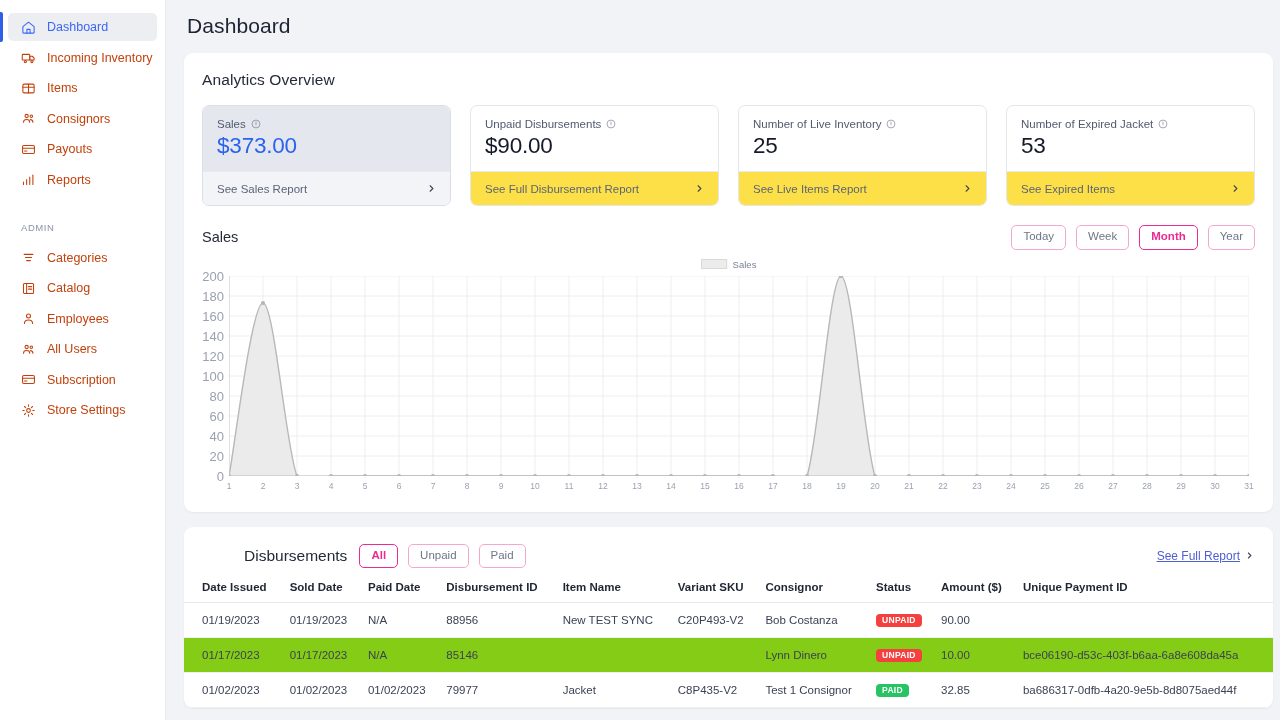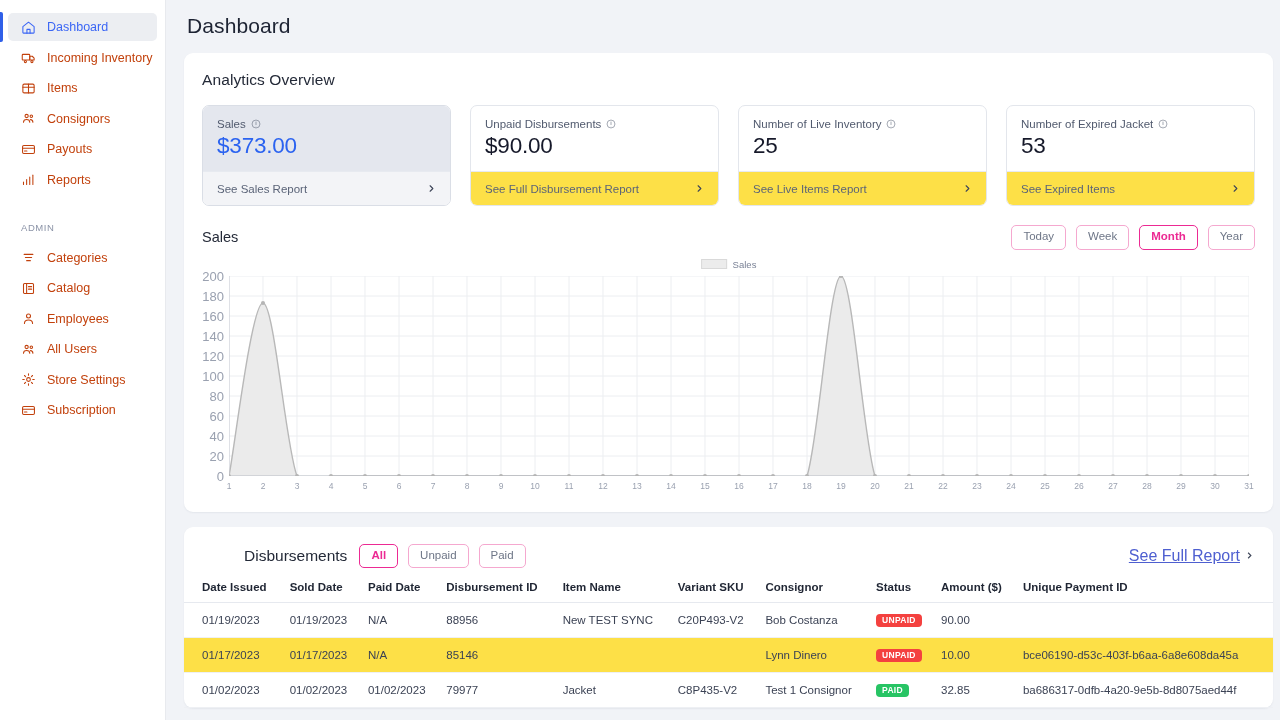"Store Settings" div.nav-item { order: before "Subscription" -> after "Subscription" }
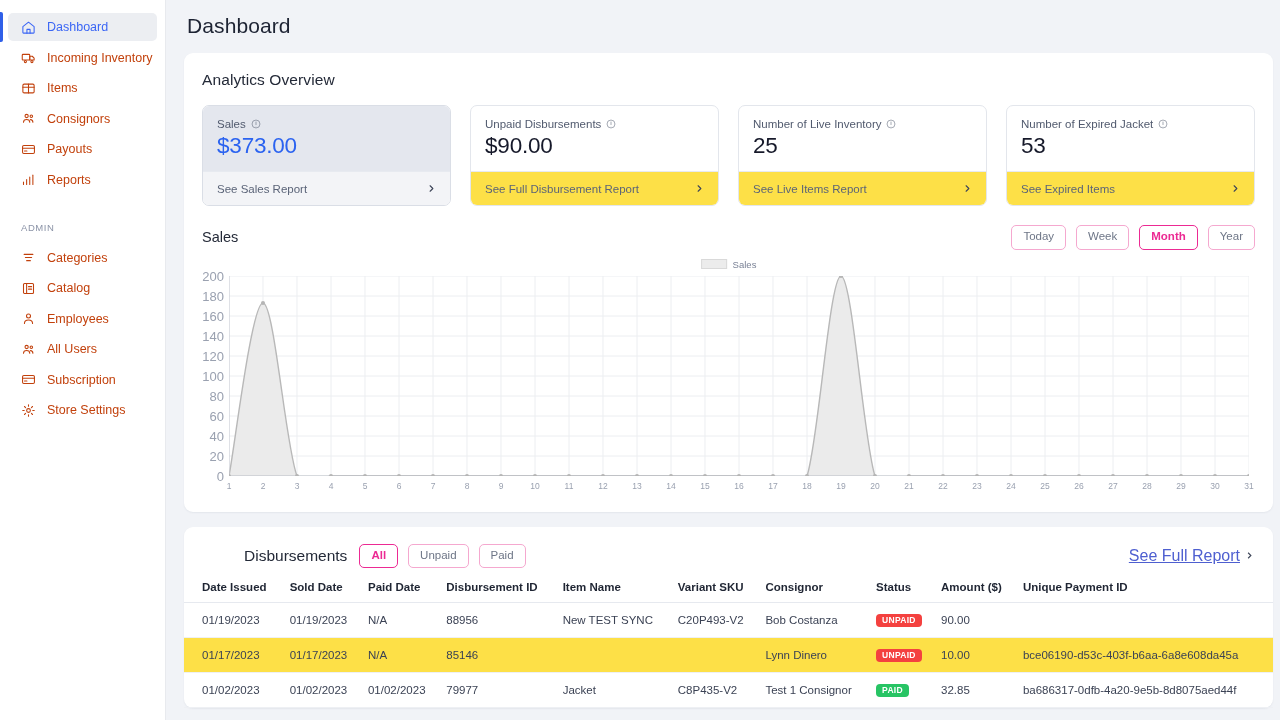"See Full Report" .disb-link { font-size: 16px -> 12px }
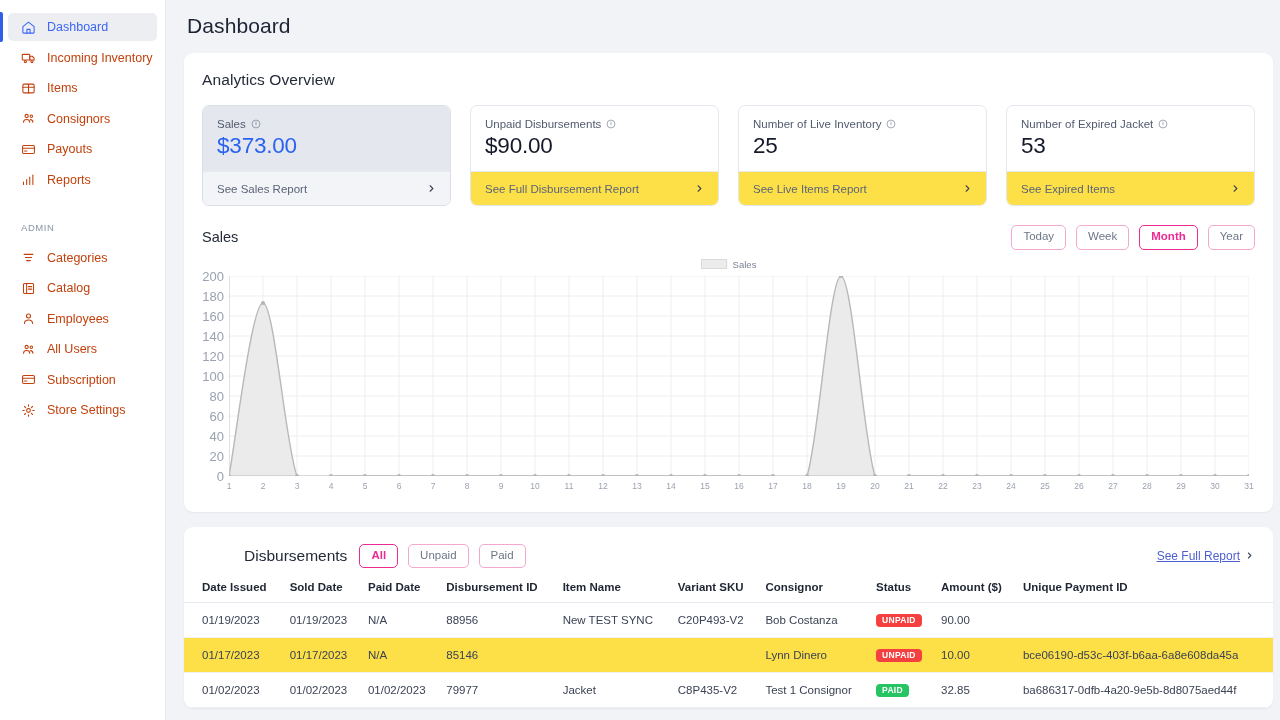"01/17/2023" tbody tr.alt { background: #fde047 -> #84cc16 }
